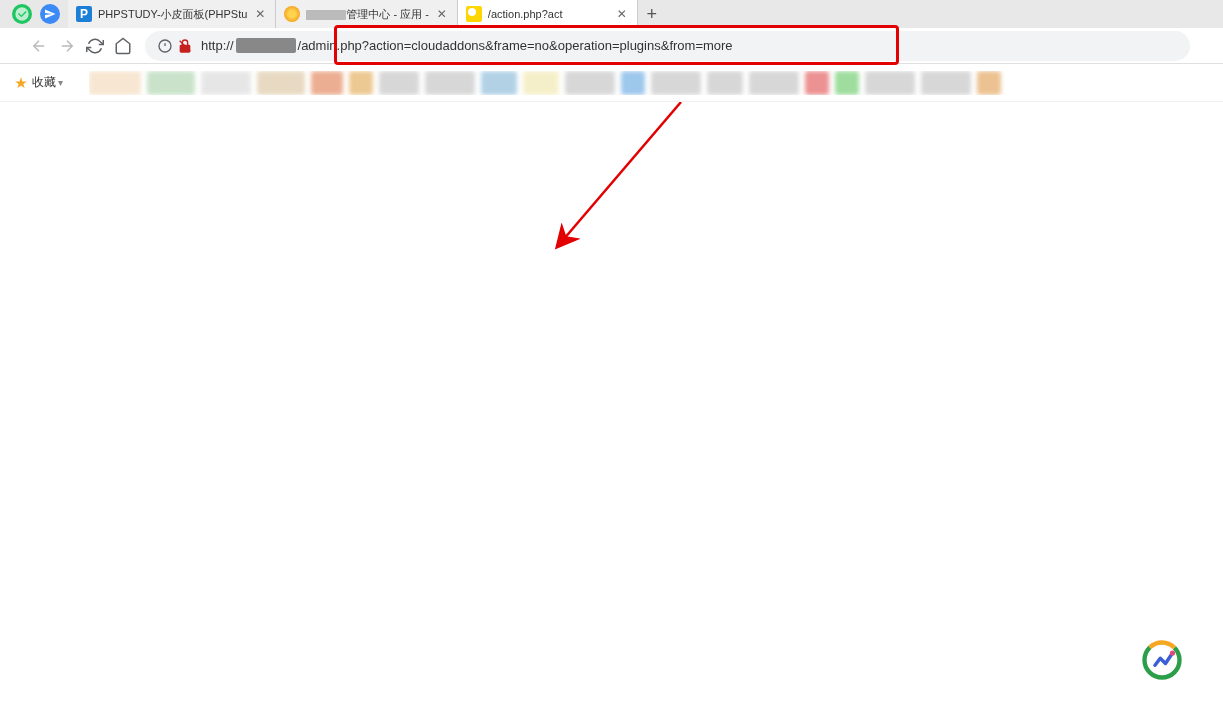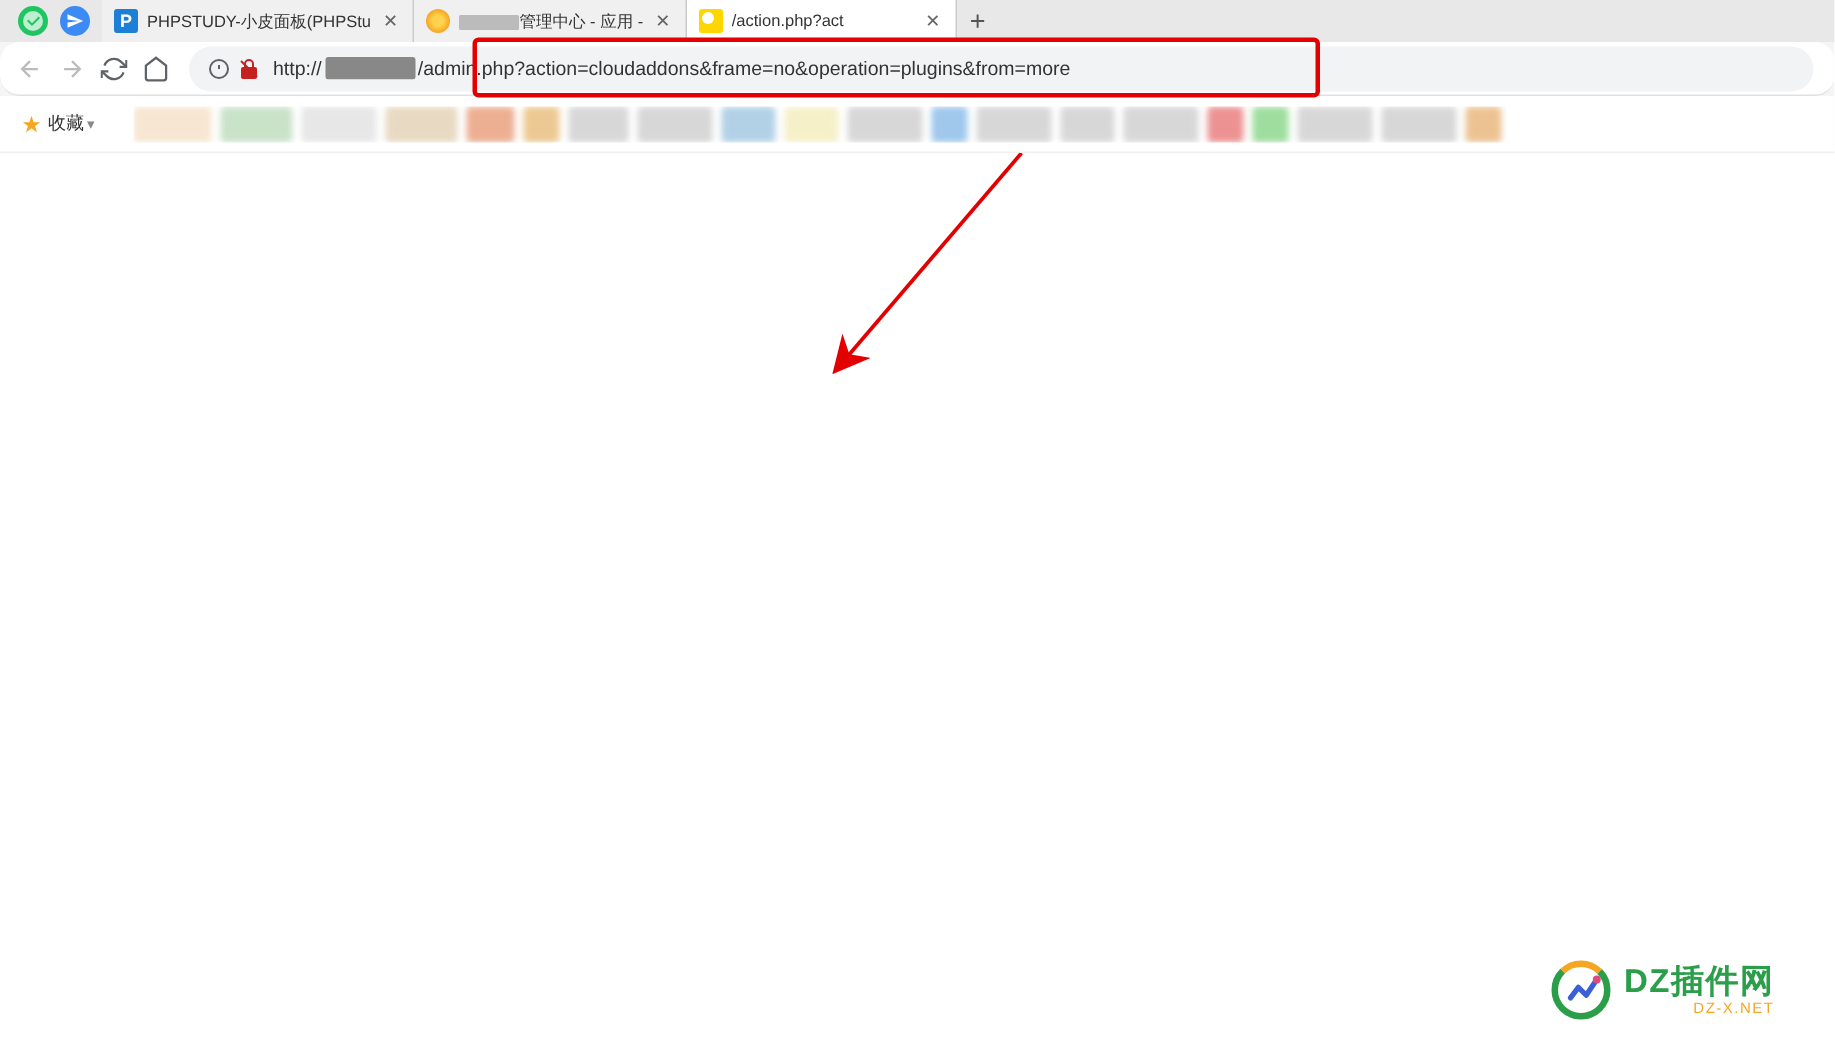"http://" .nav-bar { border-radius: 13px -> none; padding: 0 6px -> 0 25px }
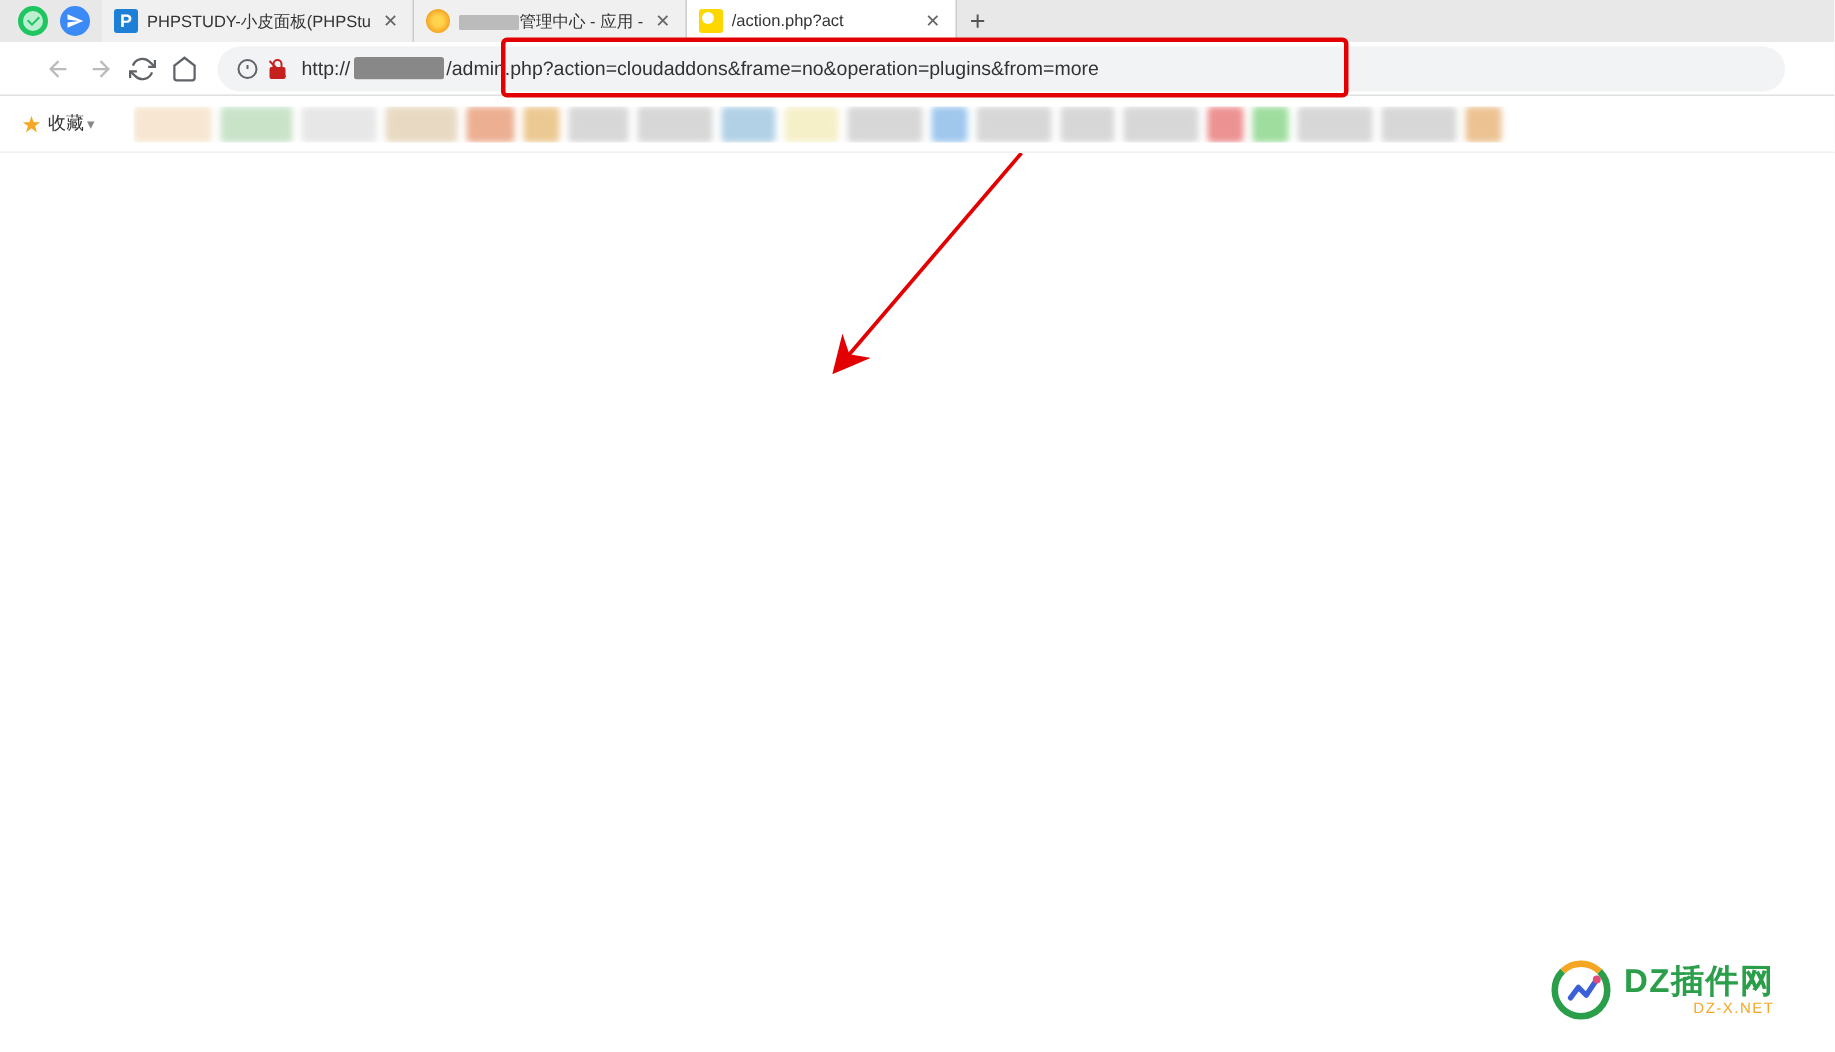"DZ插件网" div.watermark-text { html: <div> <div>DZ插件网</div> <div>DZ-X.NET</div> </div> -> none }
